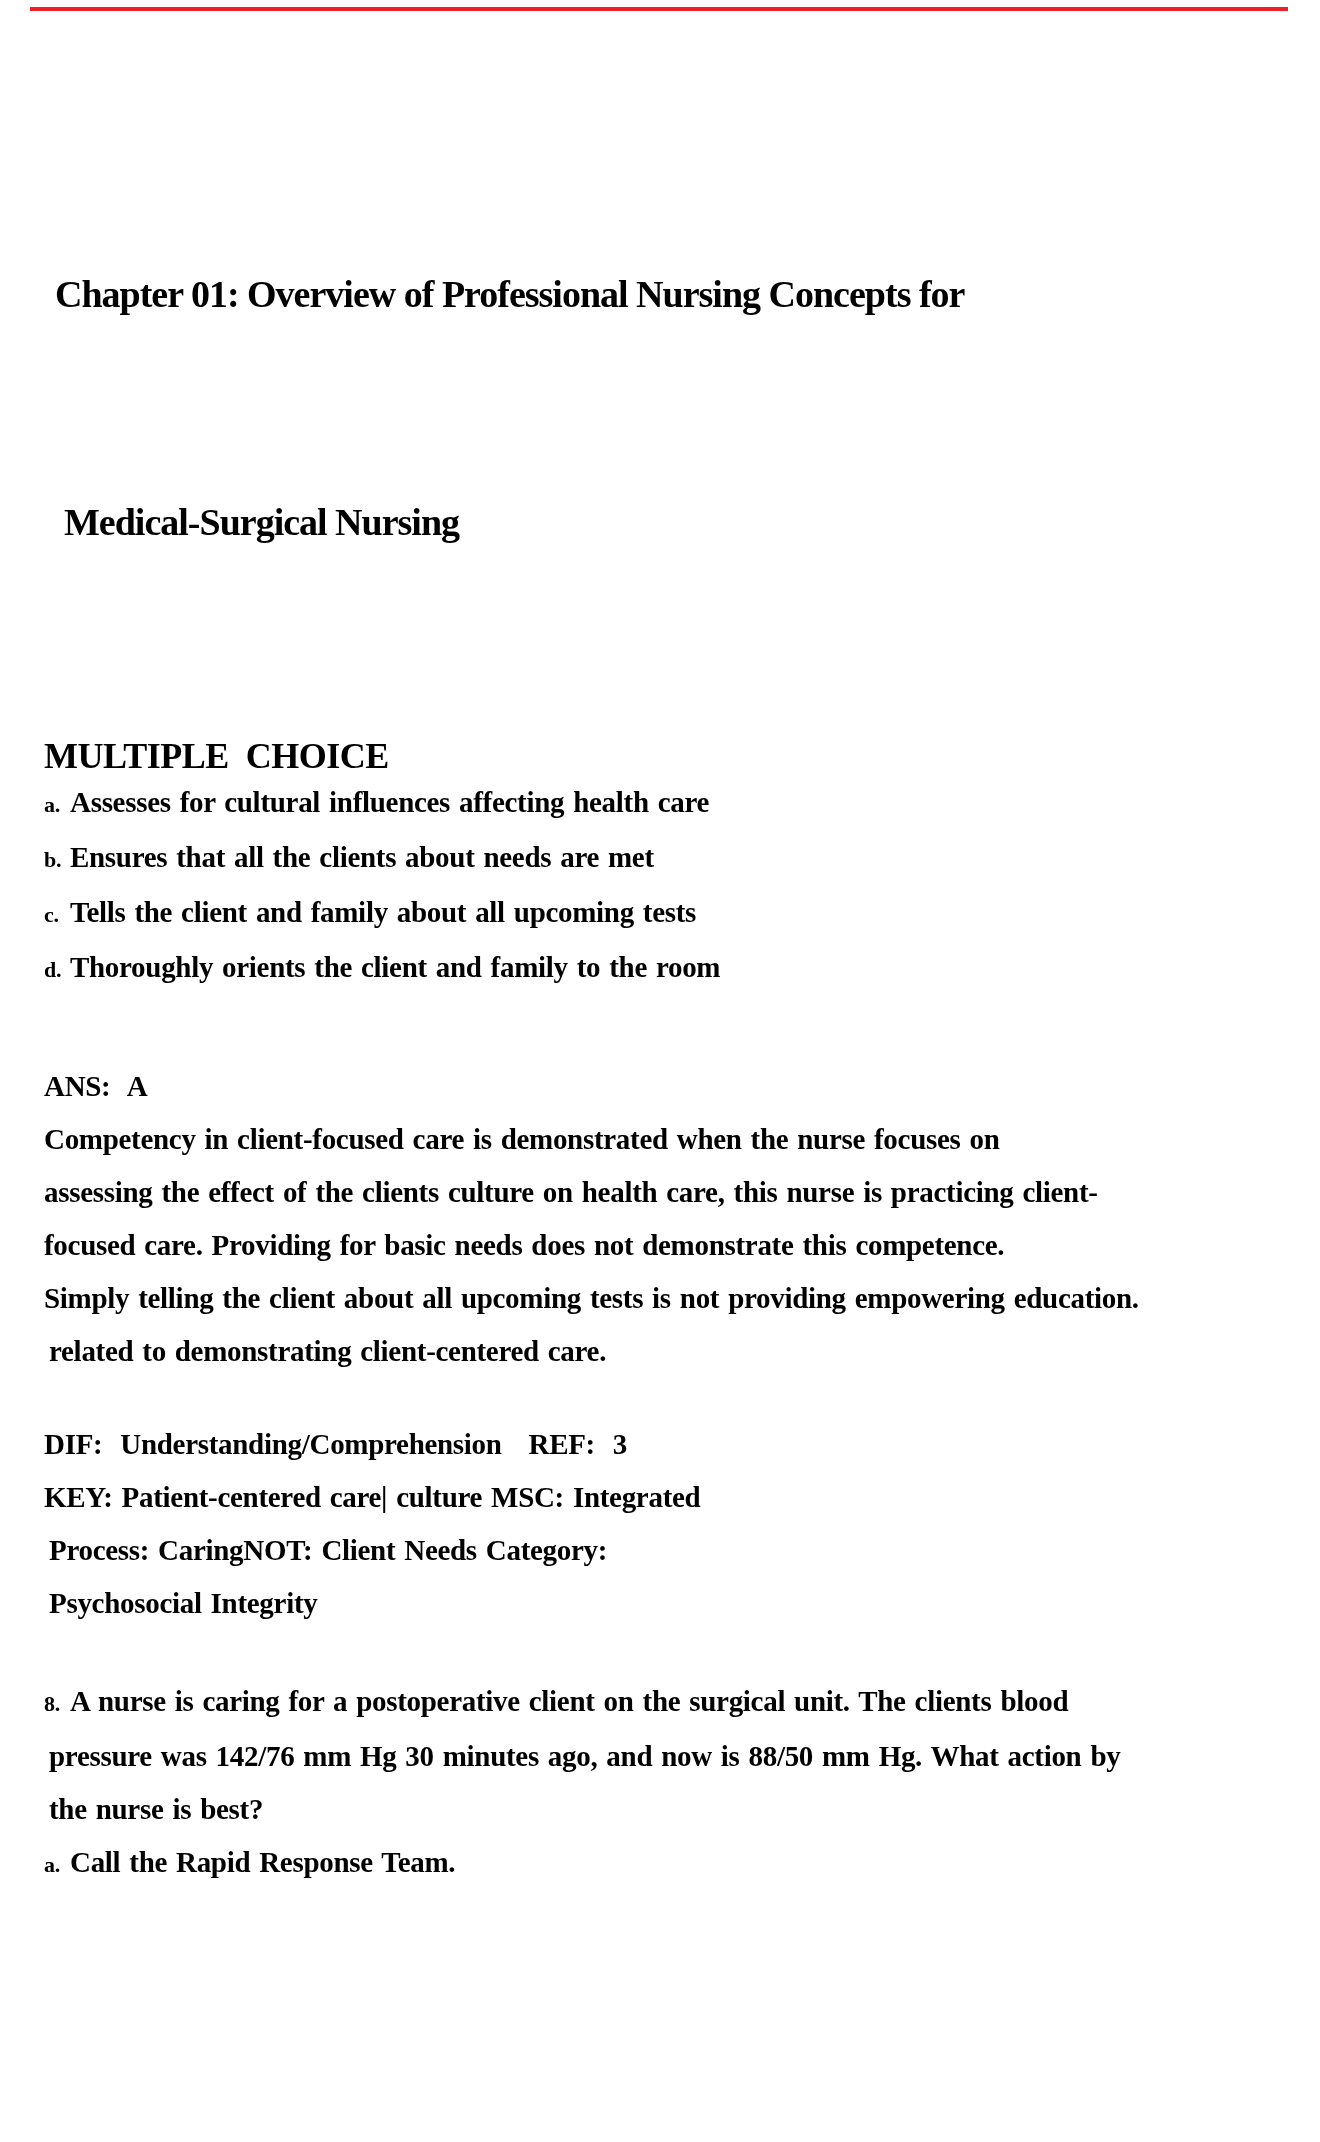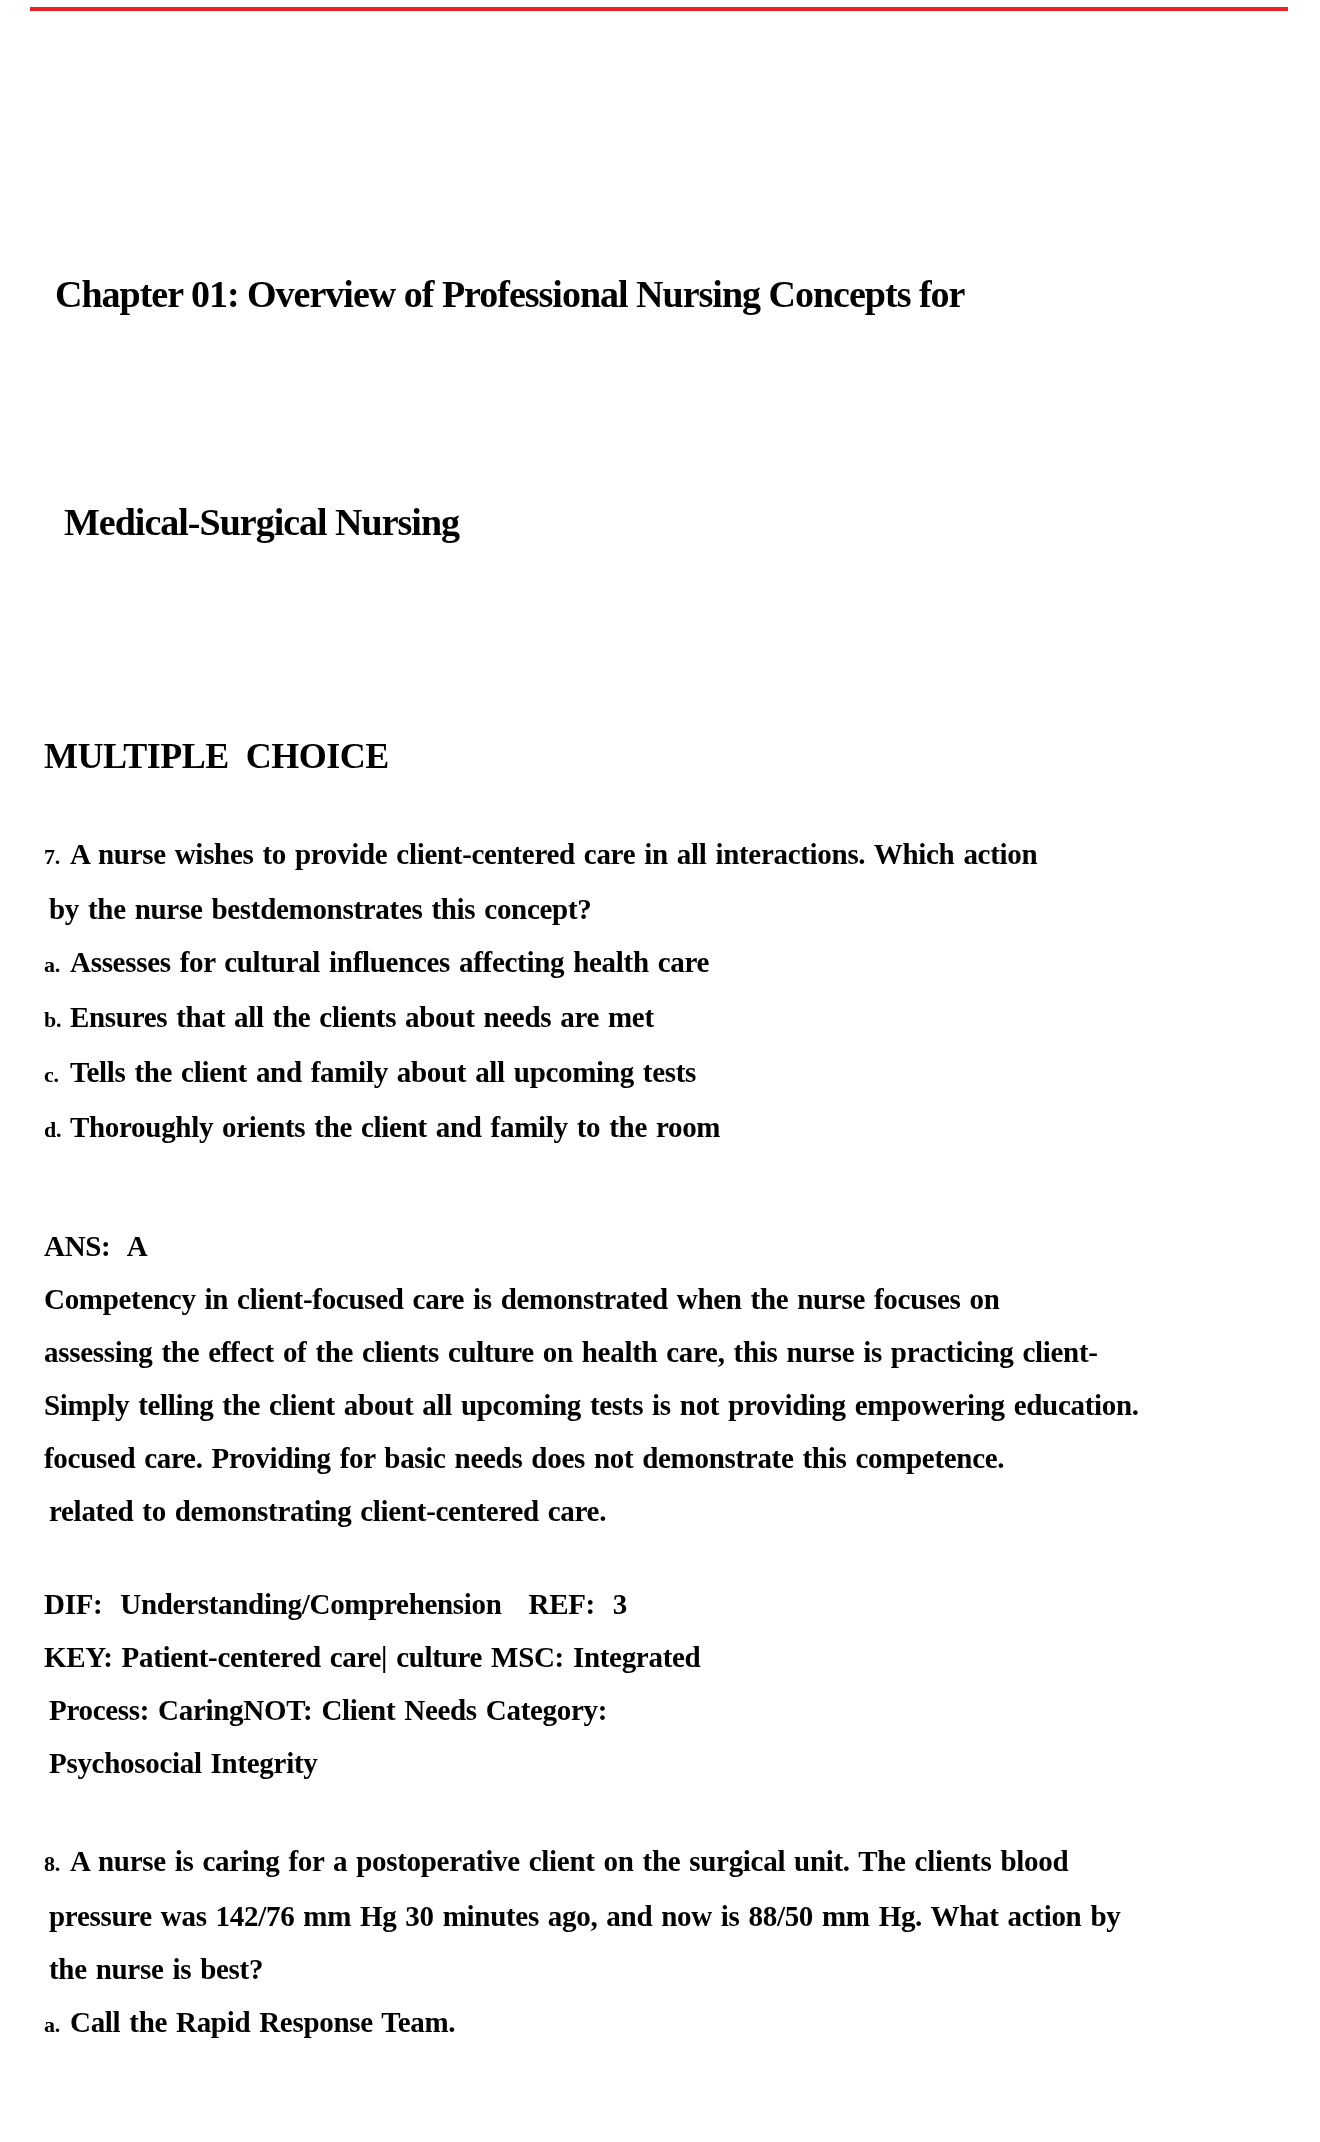"7. A nurse wishes to" div.stem-block { html: <div> <div><span>7.</span><span>A nurse wishes to provide client-centered care in all interactions. Which action</span></div> <div>by the nurse bestdemonstrates this concept?</div> </div> -> none }
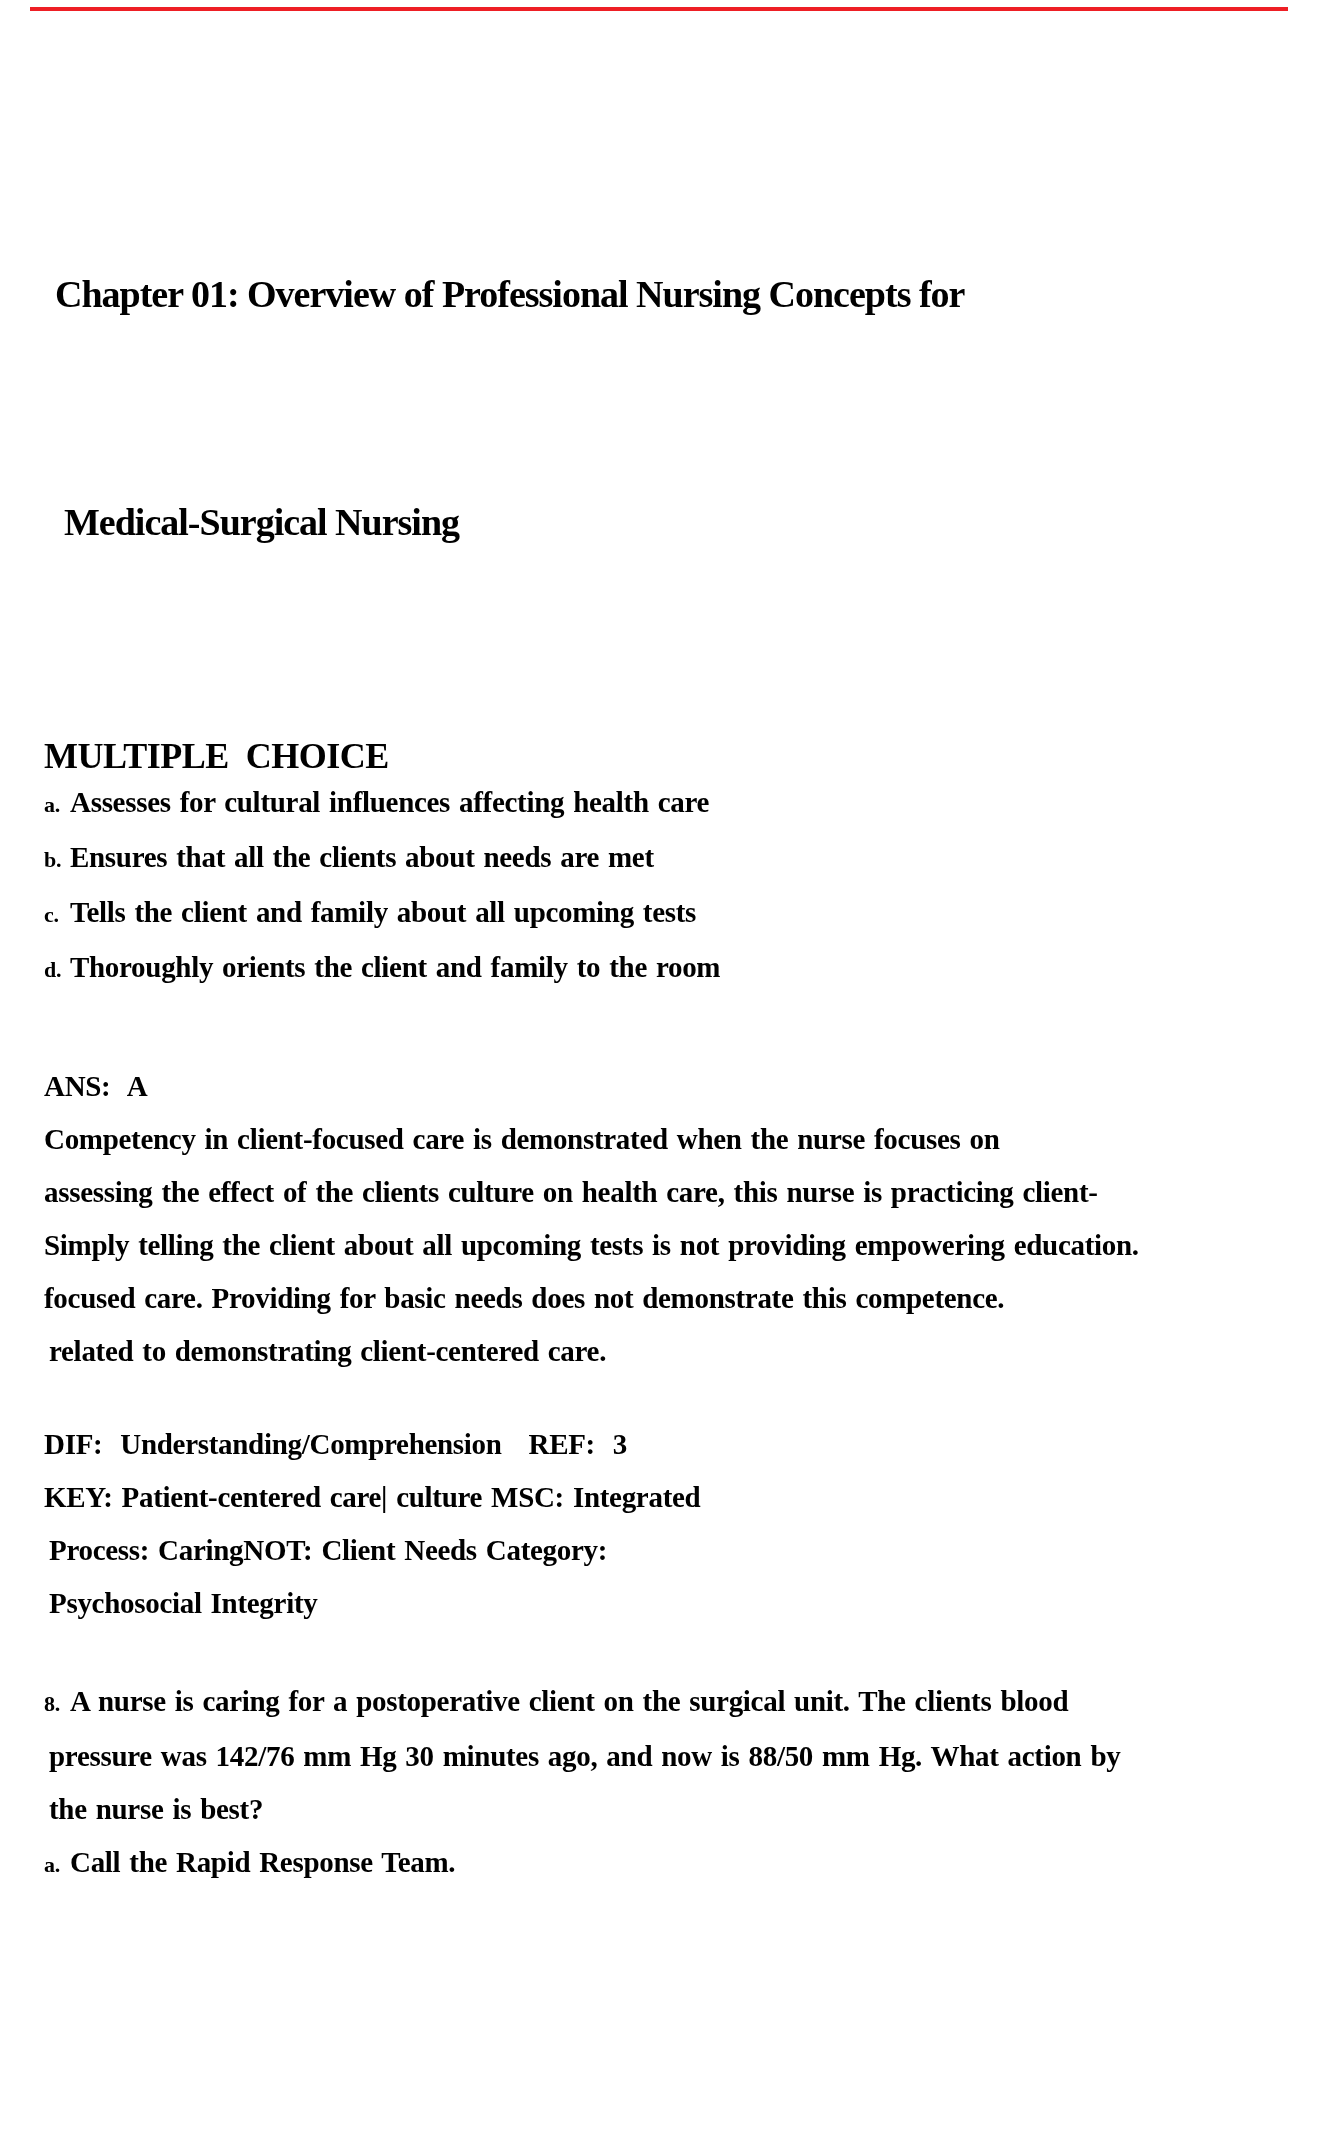"Simply telling the client about" div.line { order: before "focused care. Providing for basic" -> after "focused care. Providing for basic" }
